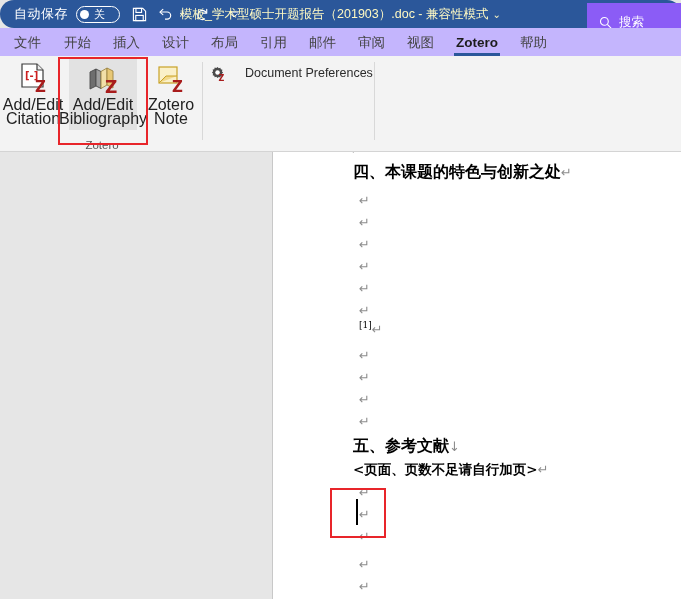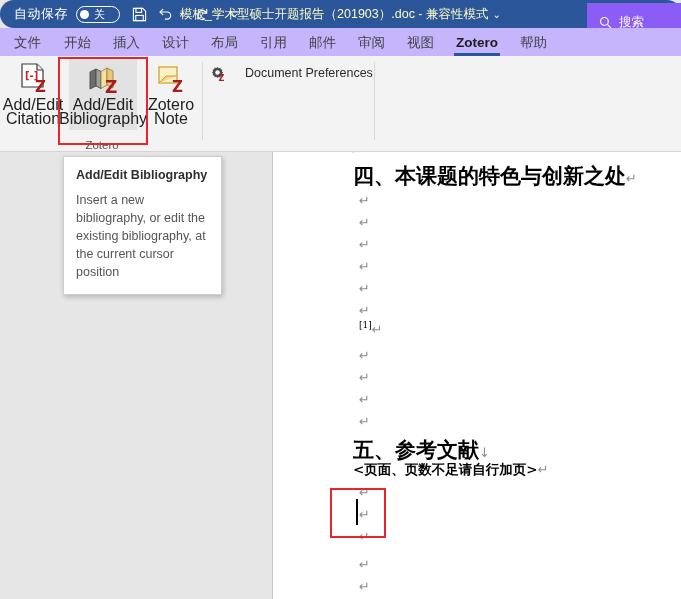"Add/Edit Bibliography" div.tooltip { html: <div> <div>Add/Edit Bibliography</div> <div>Insert a new bibliography, or edit the existing bibliography, at the current cursor position</div> </div> -> none }
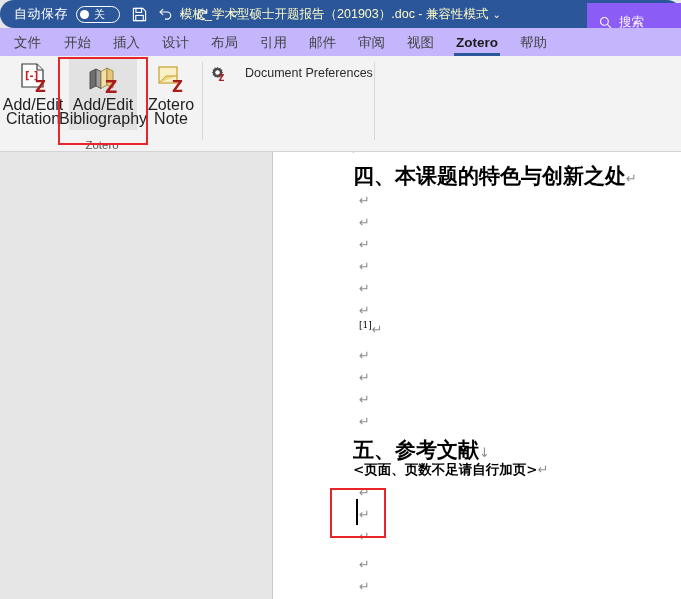"四、本课题的特色与创新之处" .h-line { font-size: 21px -> 16px }
